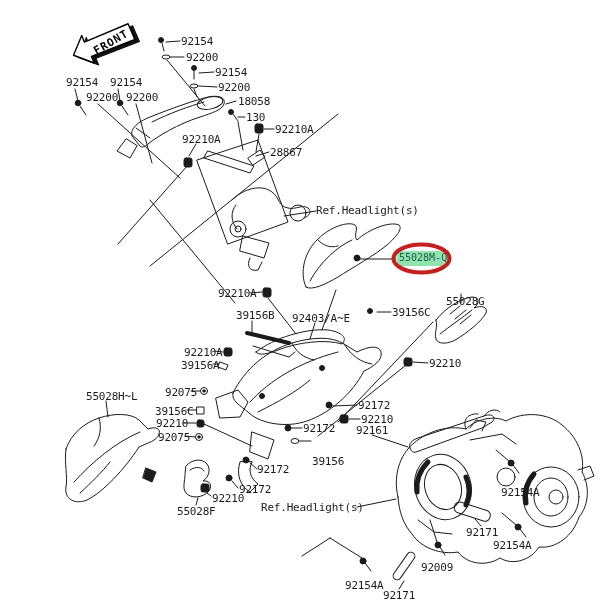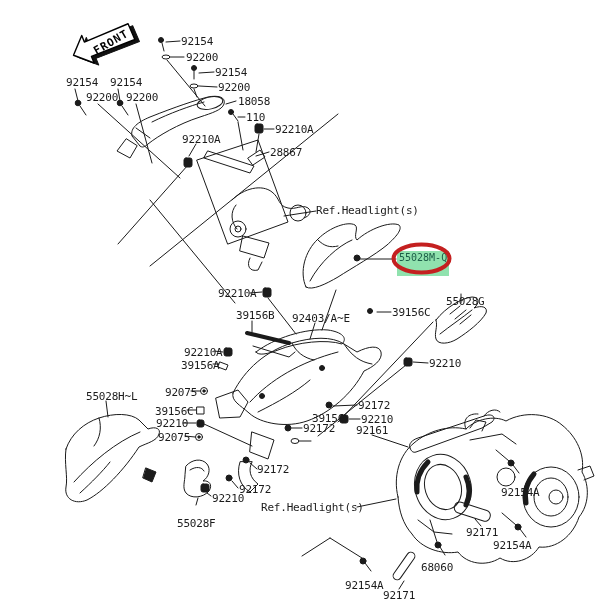"110" div.lbl { text: 110 -> 130 }
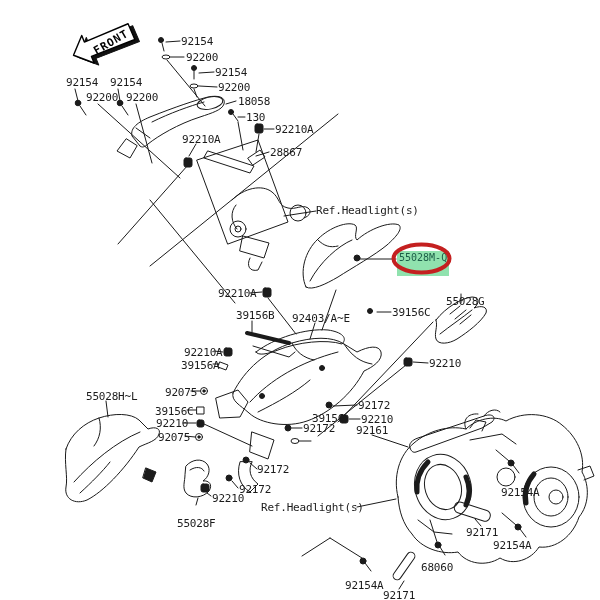"55028M-Q" .hl { height: 25px -> 15px }
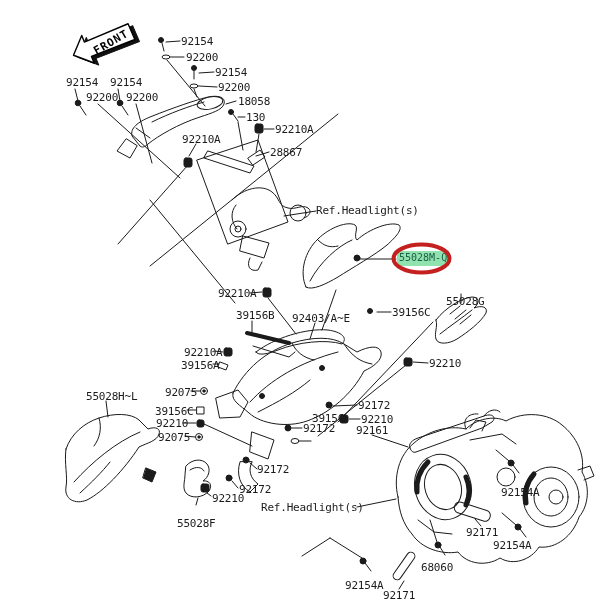"39156" div.lbl { top: 413px -> 456px }
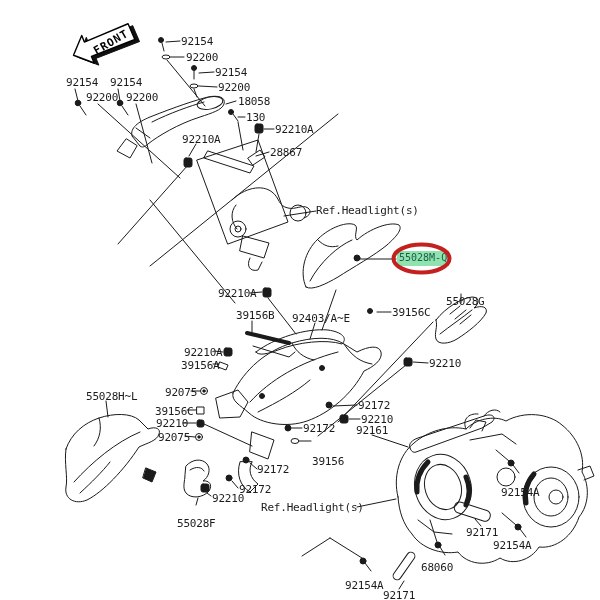"55028F" div.lbl { top: 518px -> 506px }
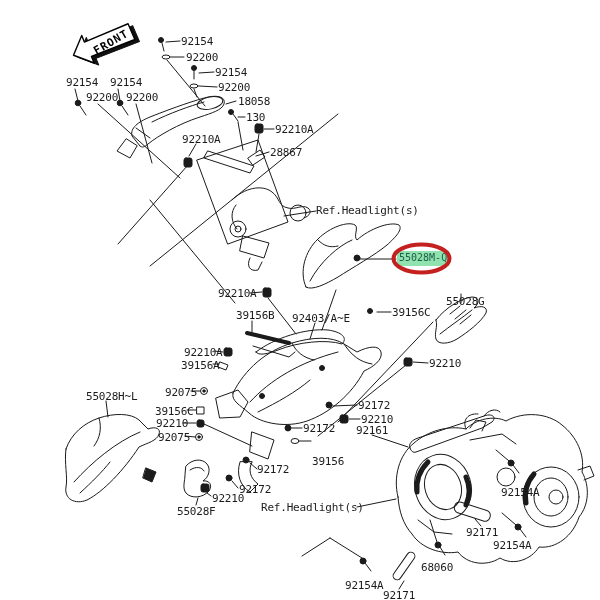"68060" div.lbl { text: 68060 -> 92009 }
